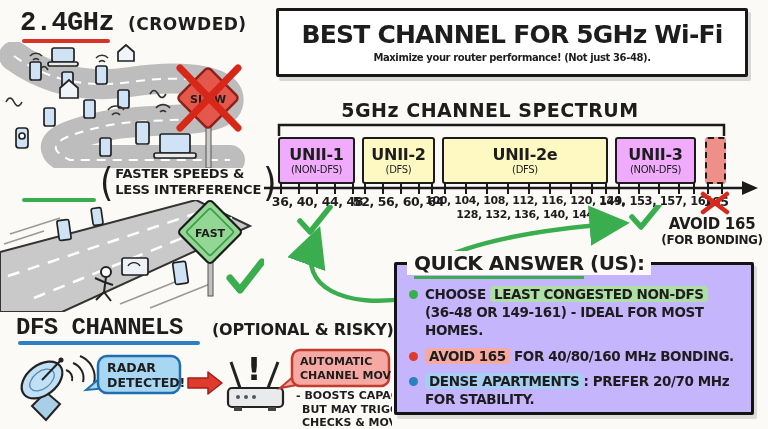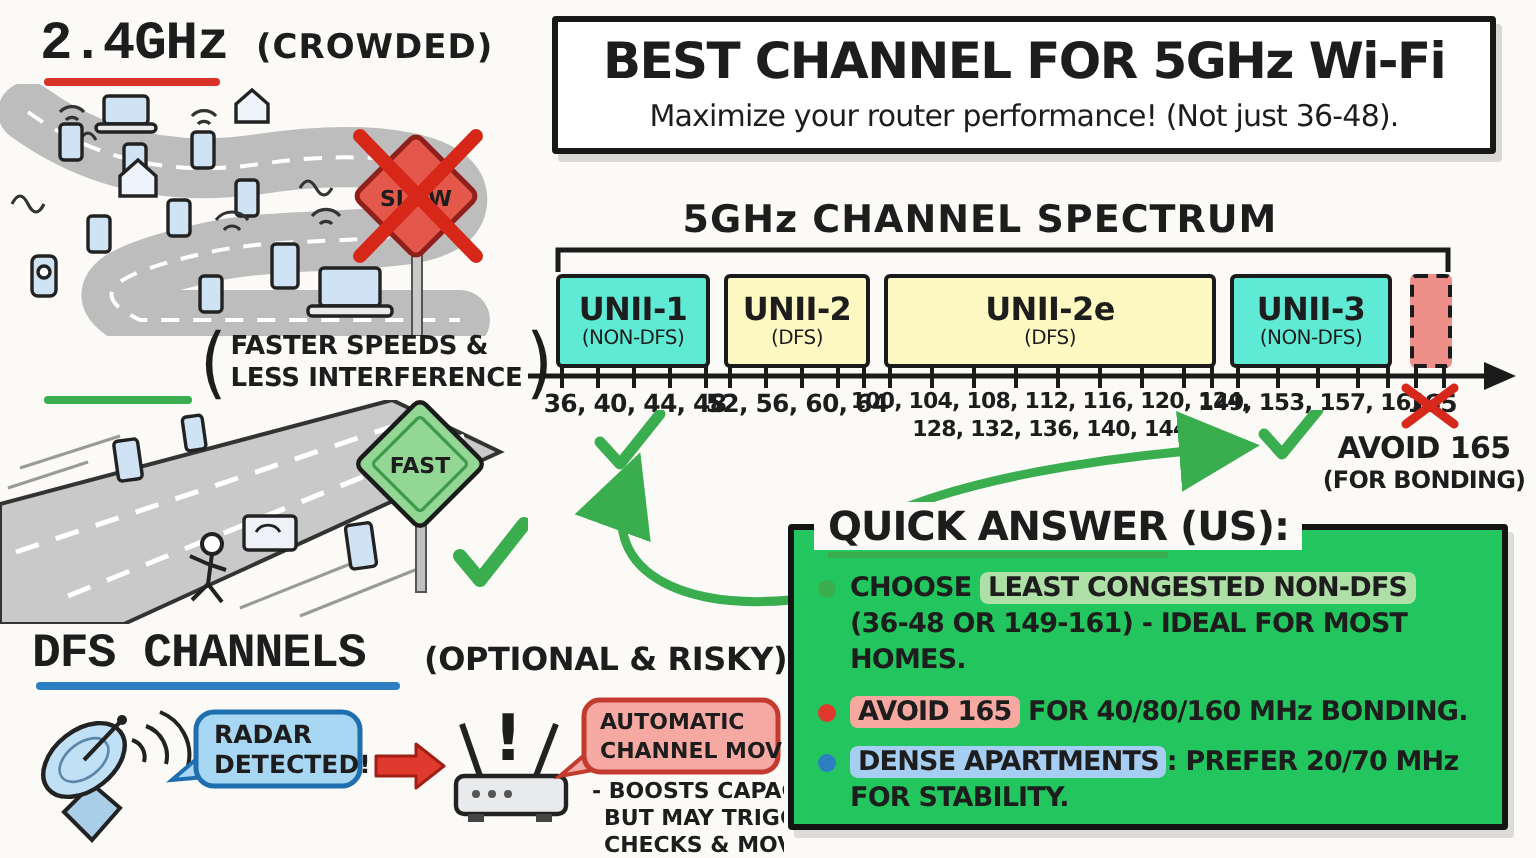"Maximize your router performance! (Not" .title-box .t2 { font-size: 15px -> 10px; font-weight: normal -> bold }
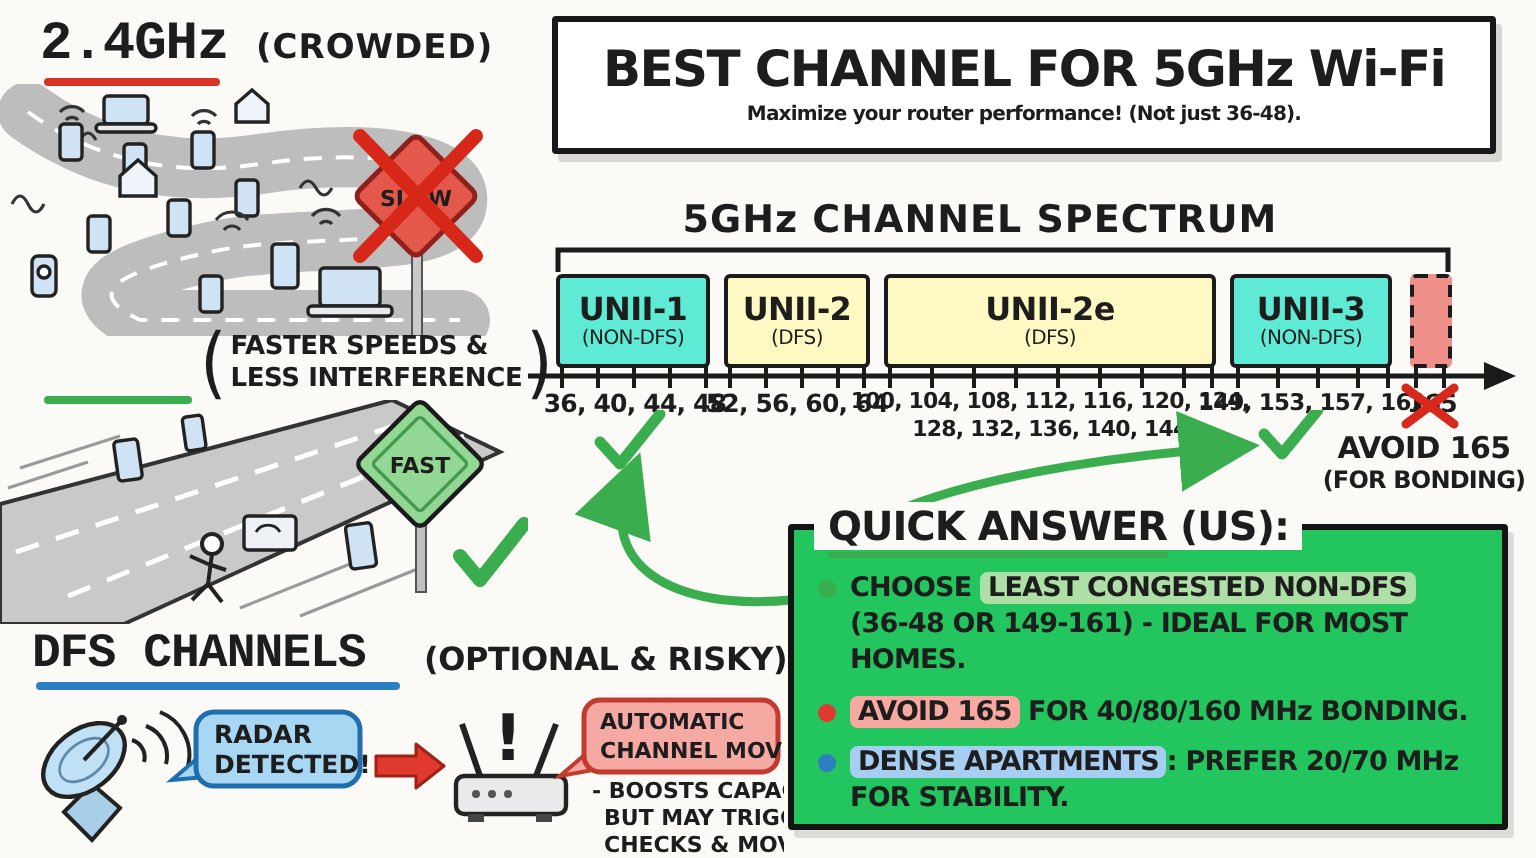"UNII-1" .bg-green { background: #5eead4 -> #f0abfc }
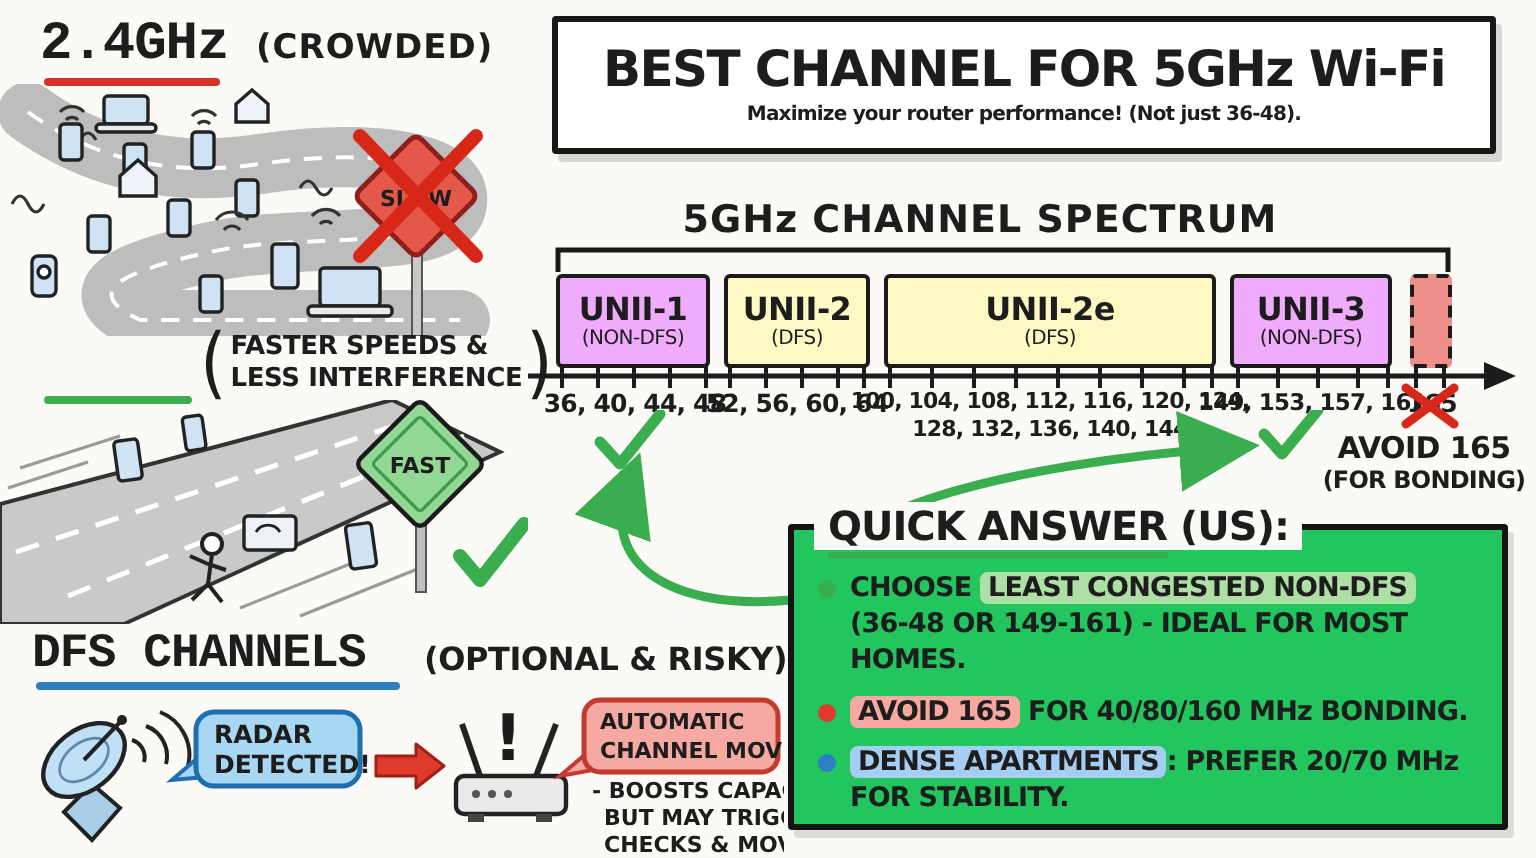"QUICK ANSWER (US):" .qa-box { background: #22c55e -> #c4b5fd }
